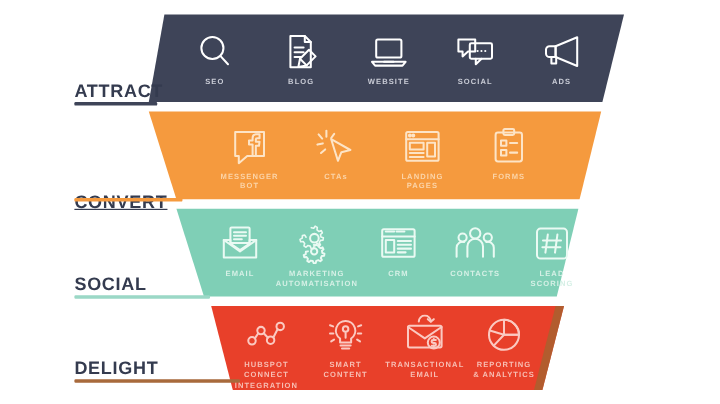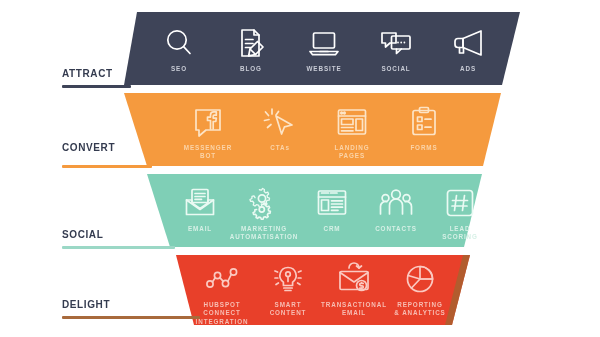"ATTRACT" .stage-label { font-size: 10px -> 15px }
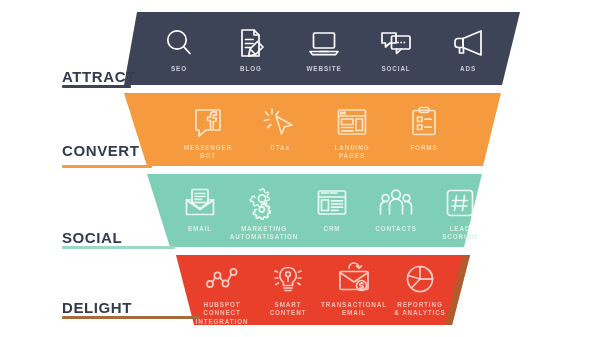"CONVERT" div.stage-label { text-decoration: none -> underline; top: 142px -> 160px }
